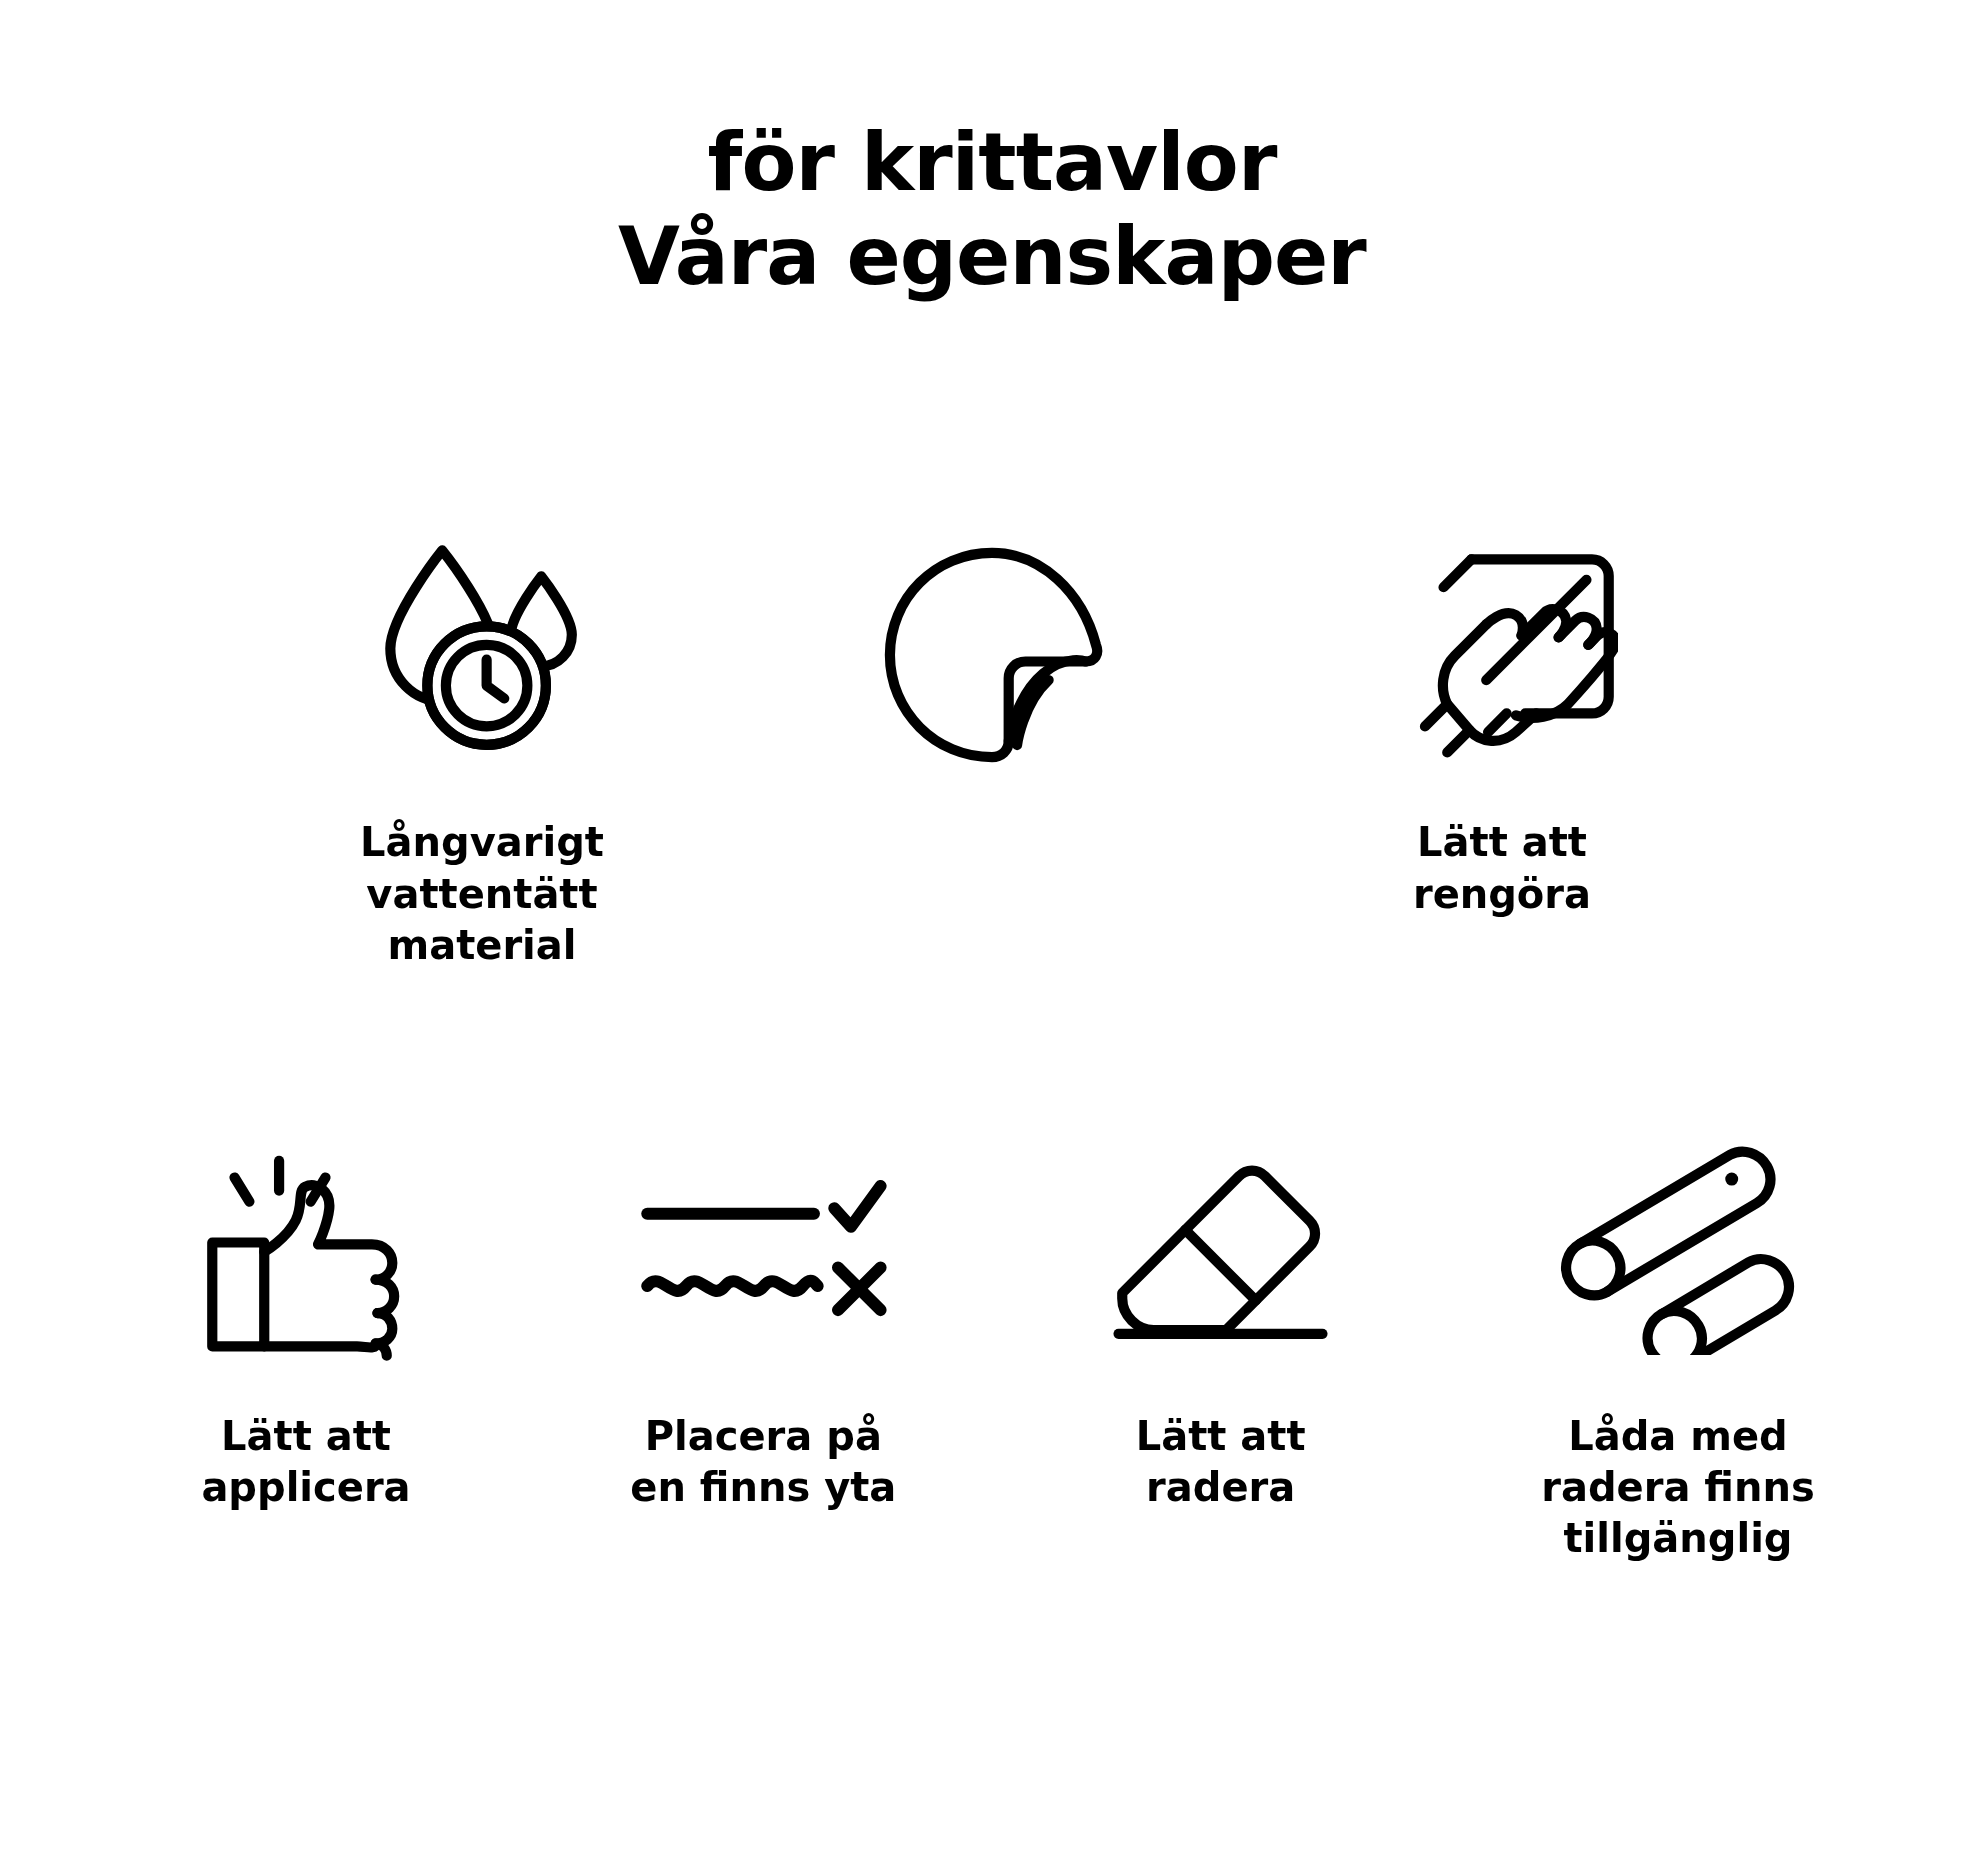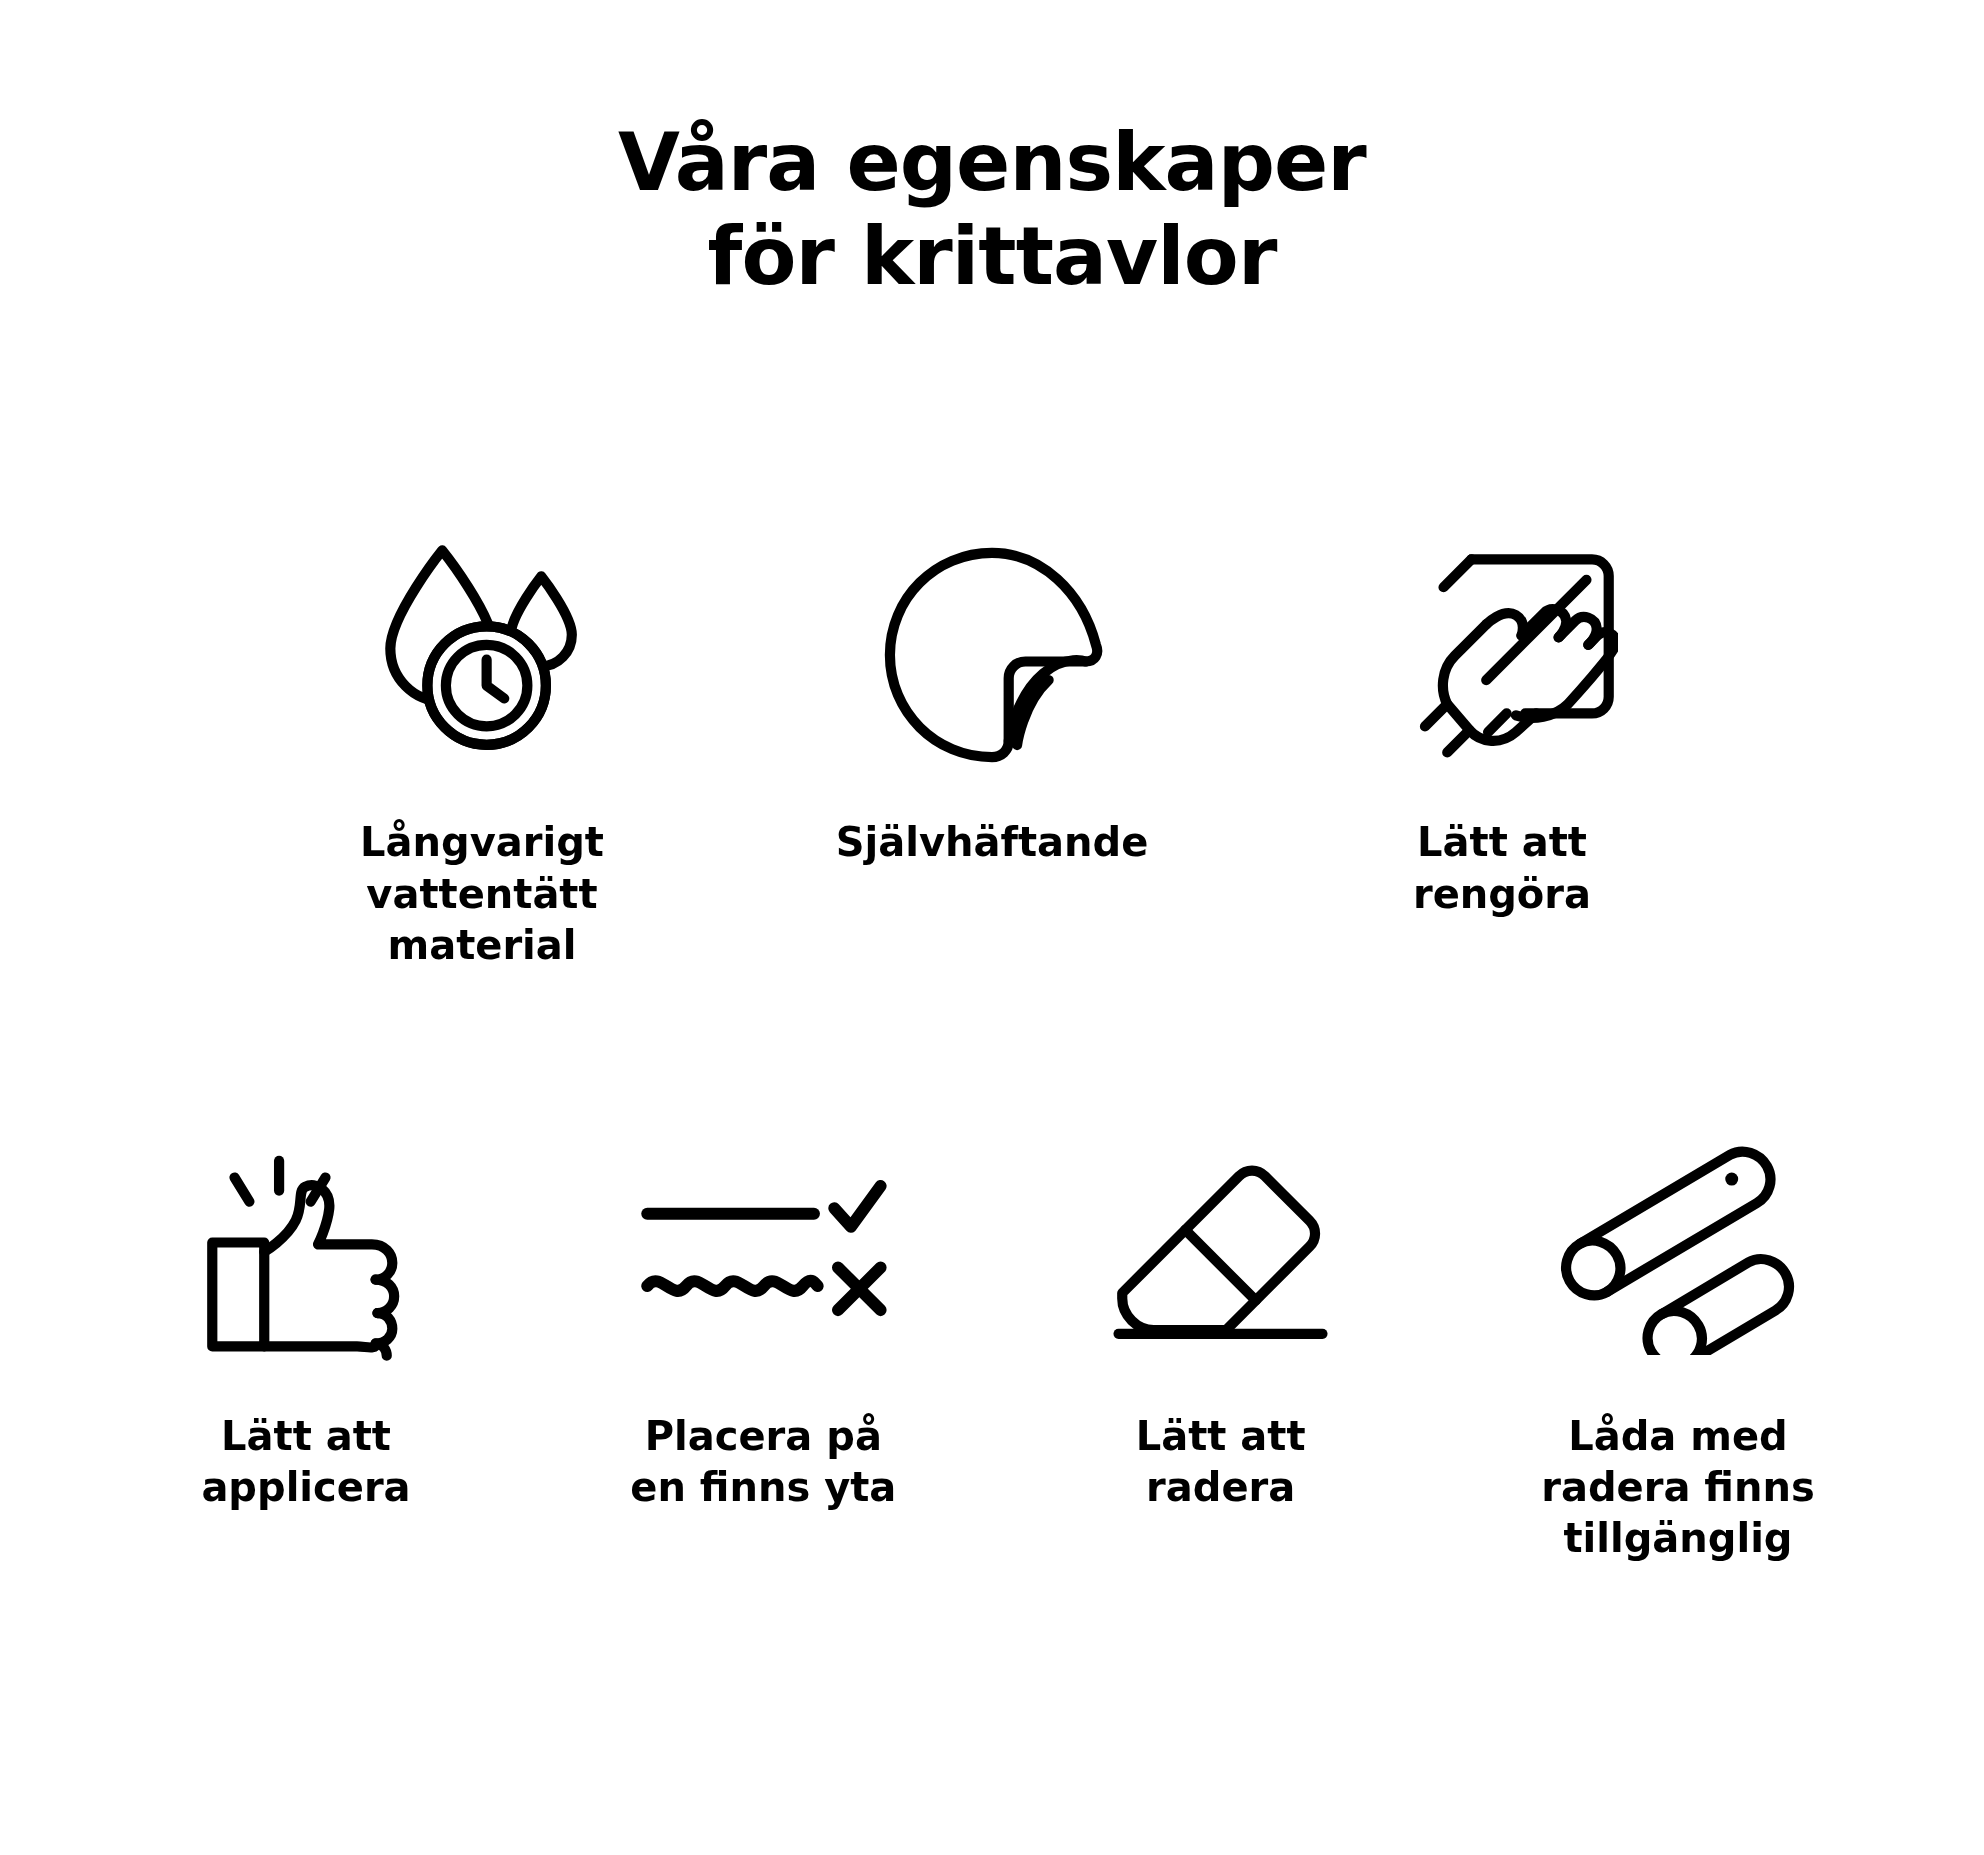"Våra egenskaper" span.line { order: before "för krittavlor" -> after "för krittavlor" }
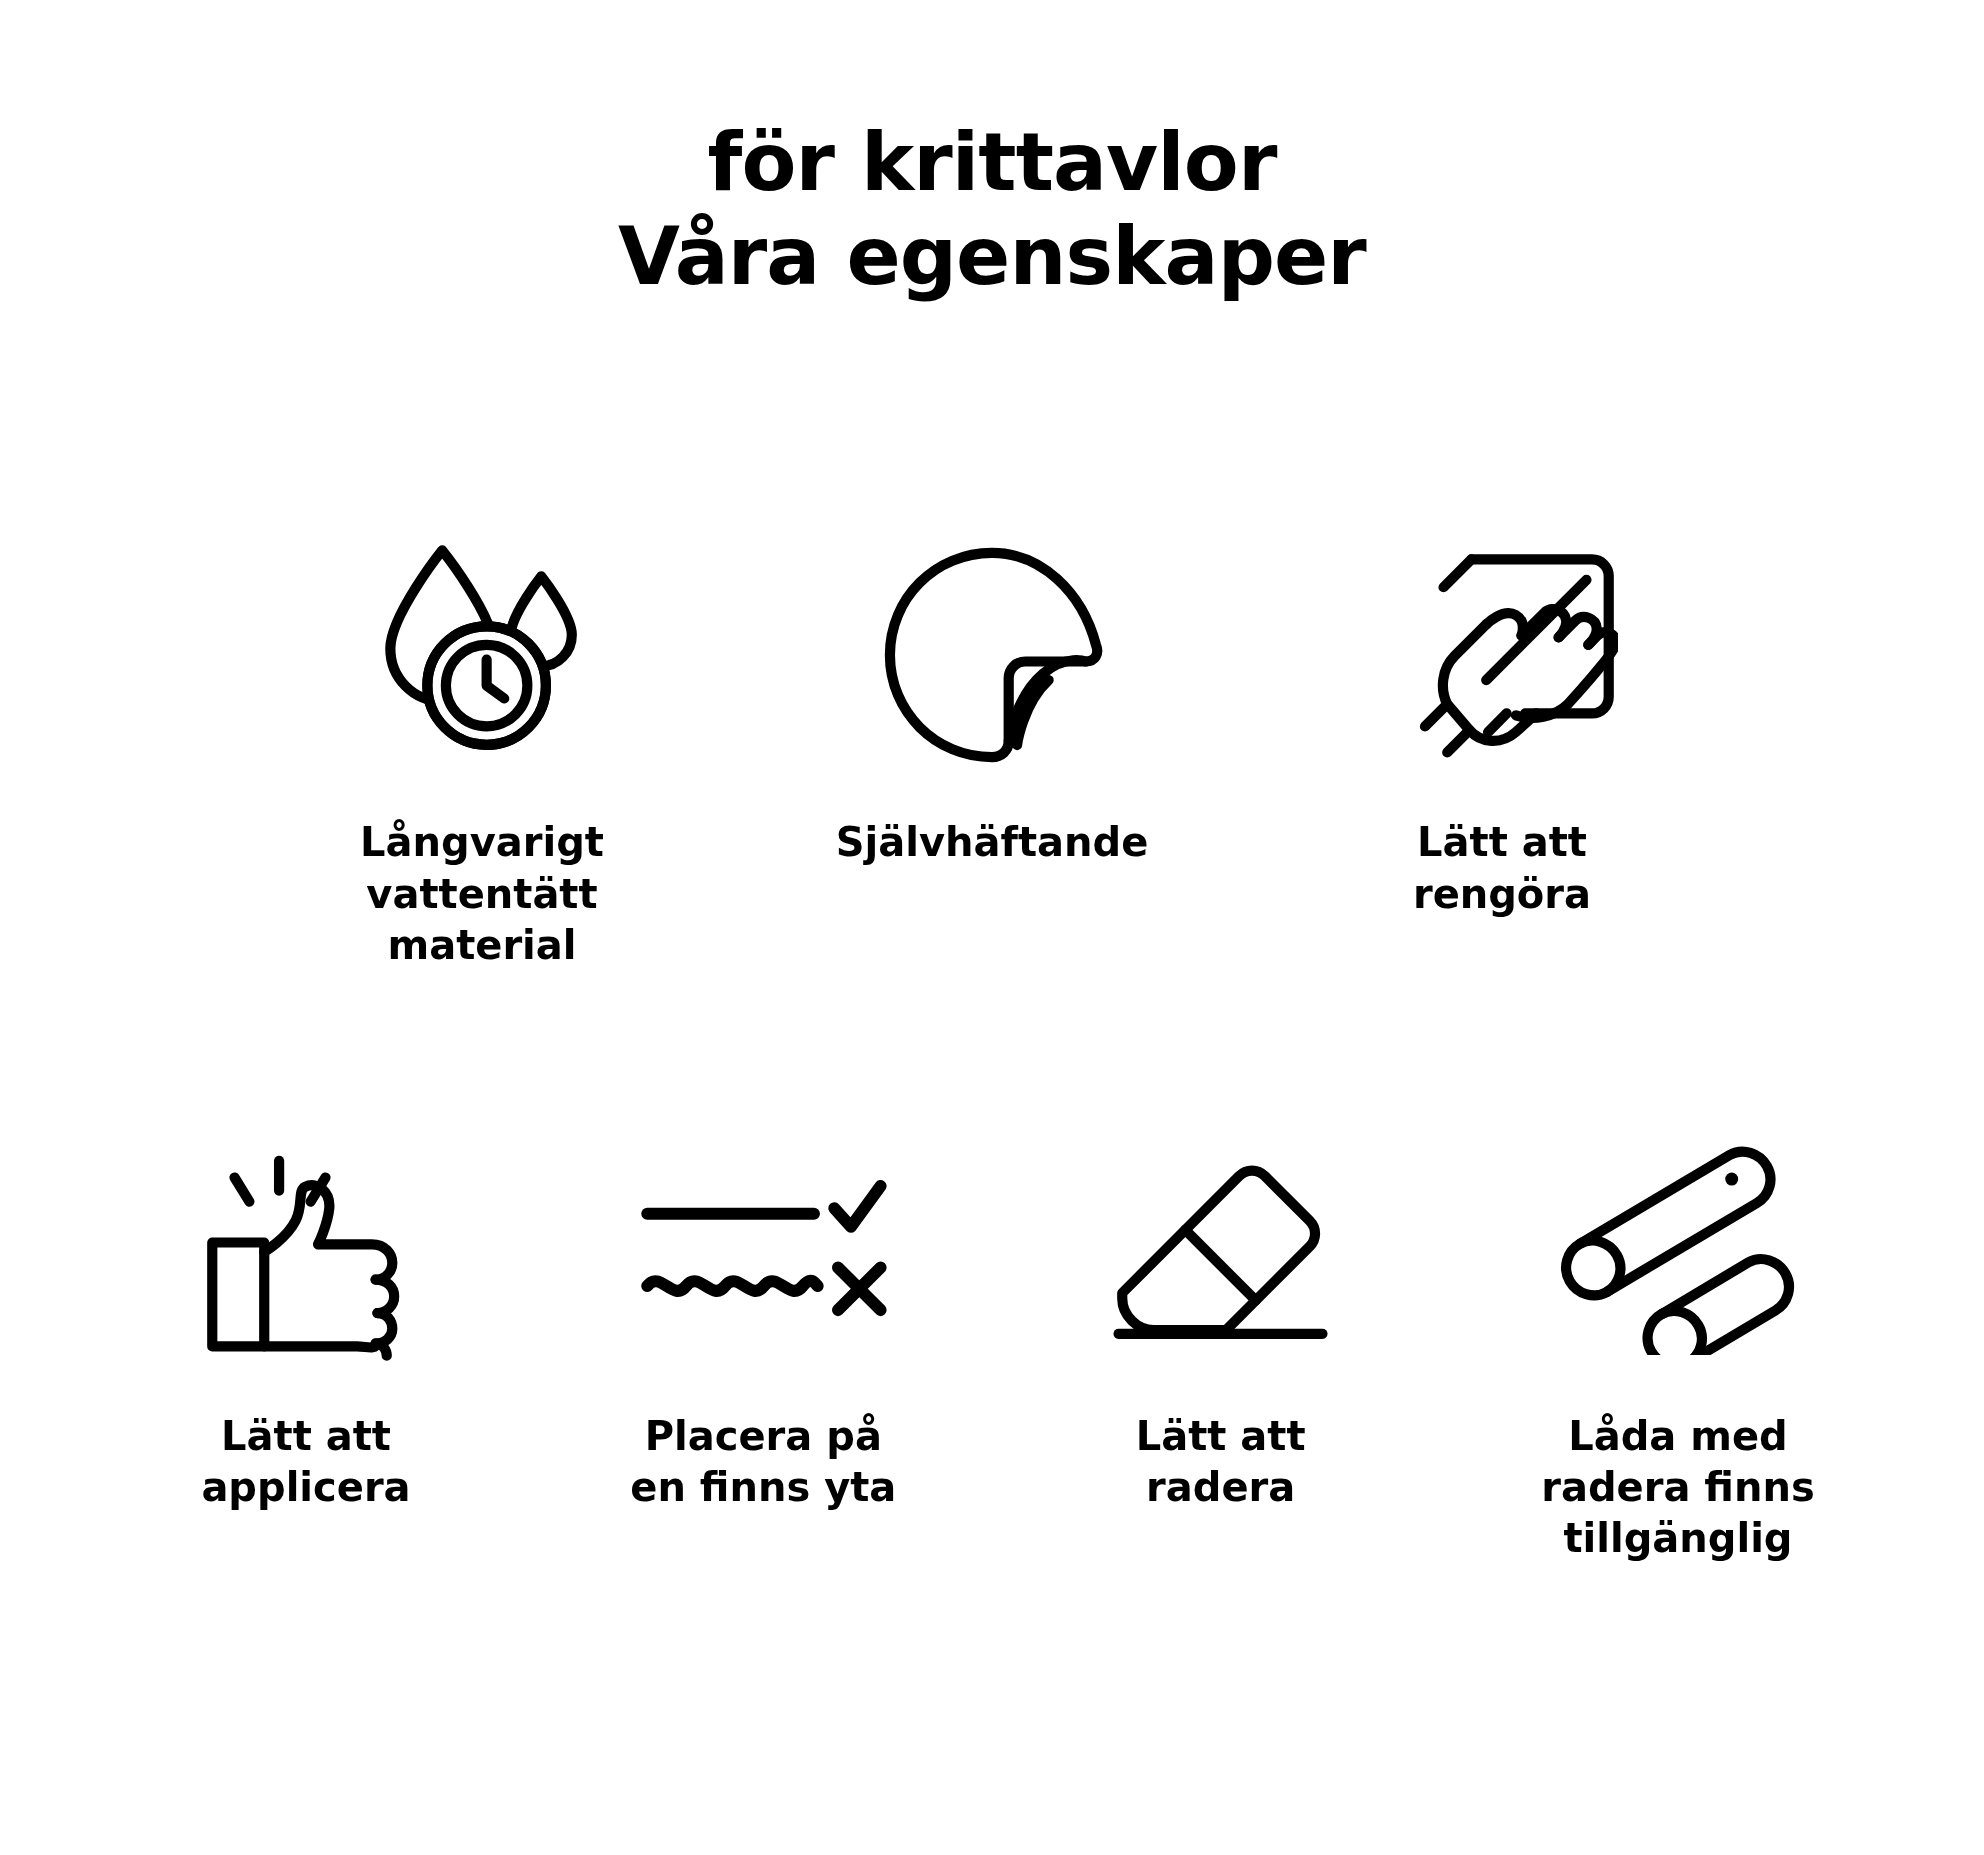"Självhäftande" div.feature-label { html: <div>Självhäftande</div> -> none }
